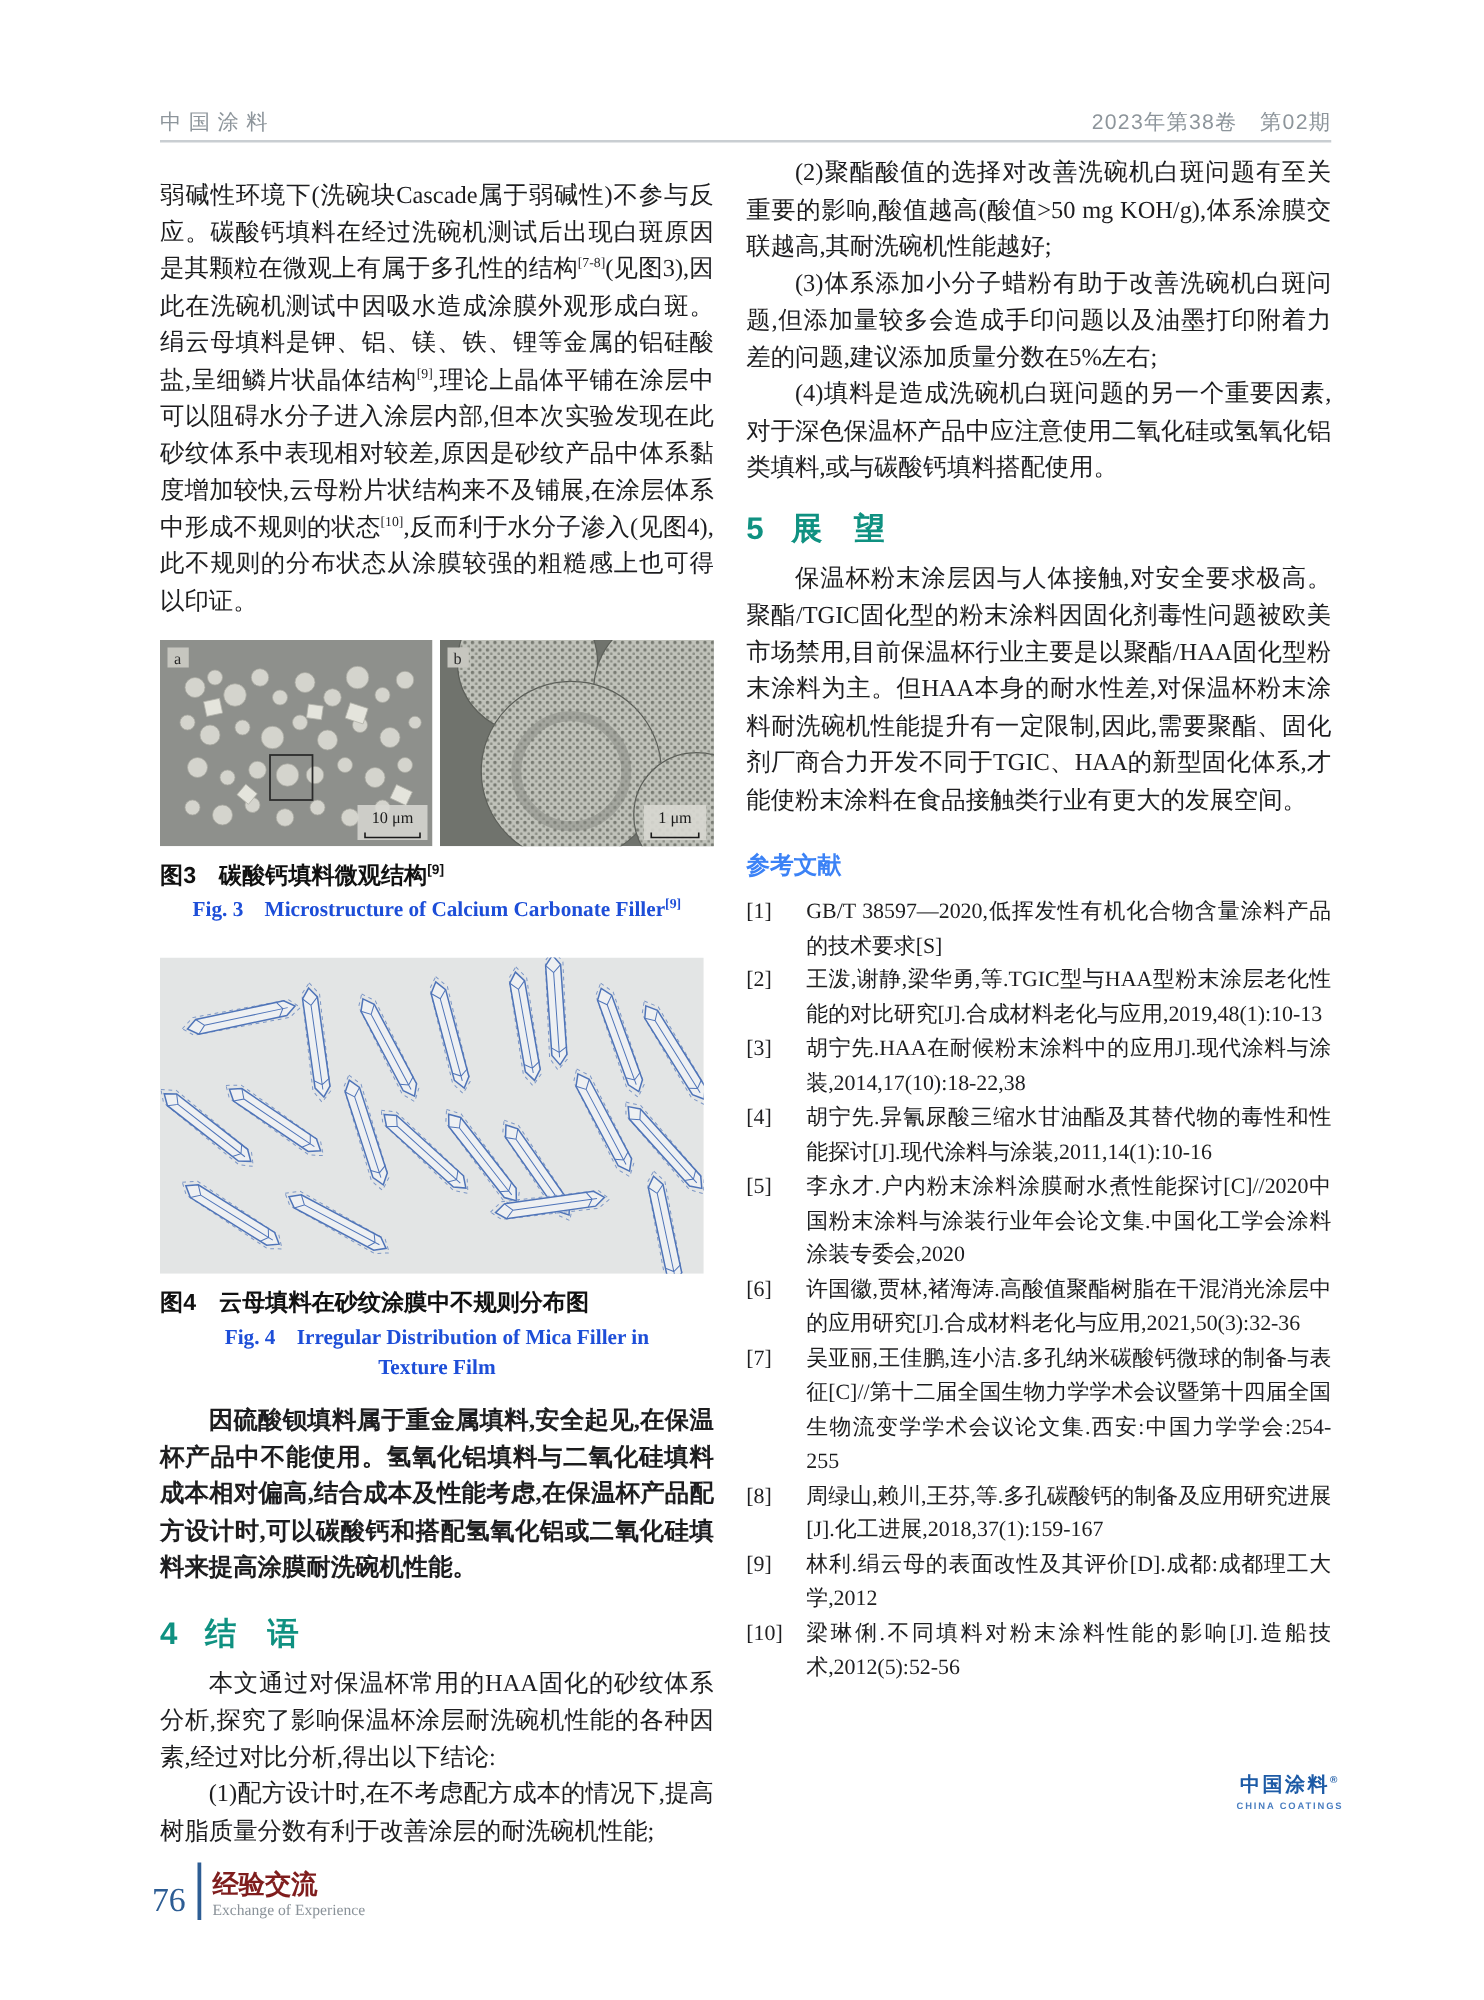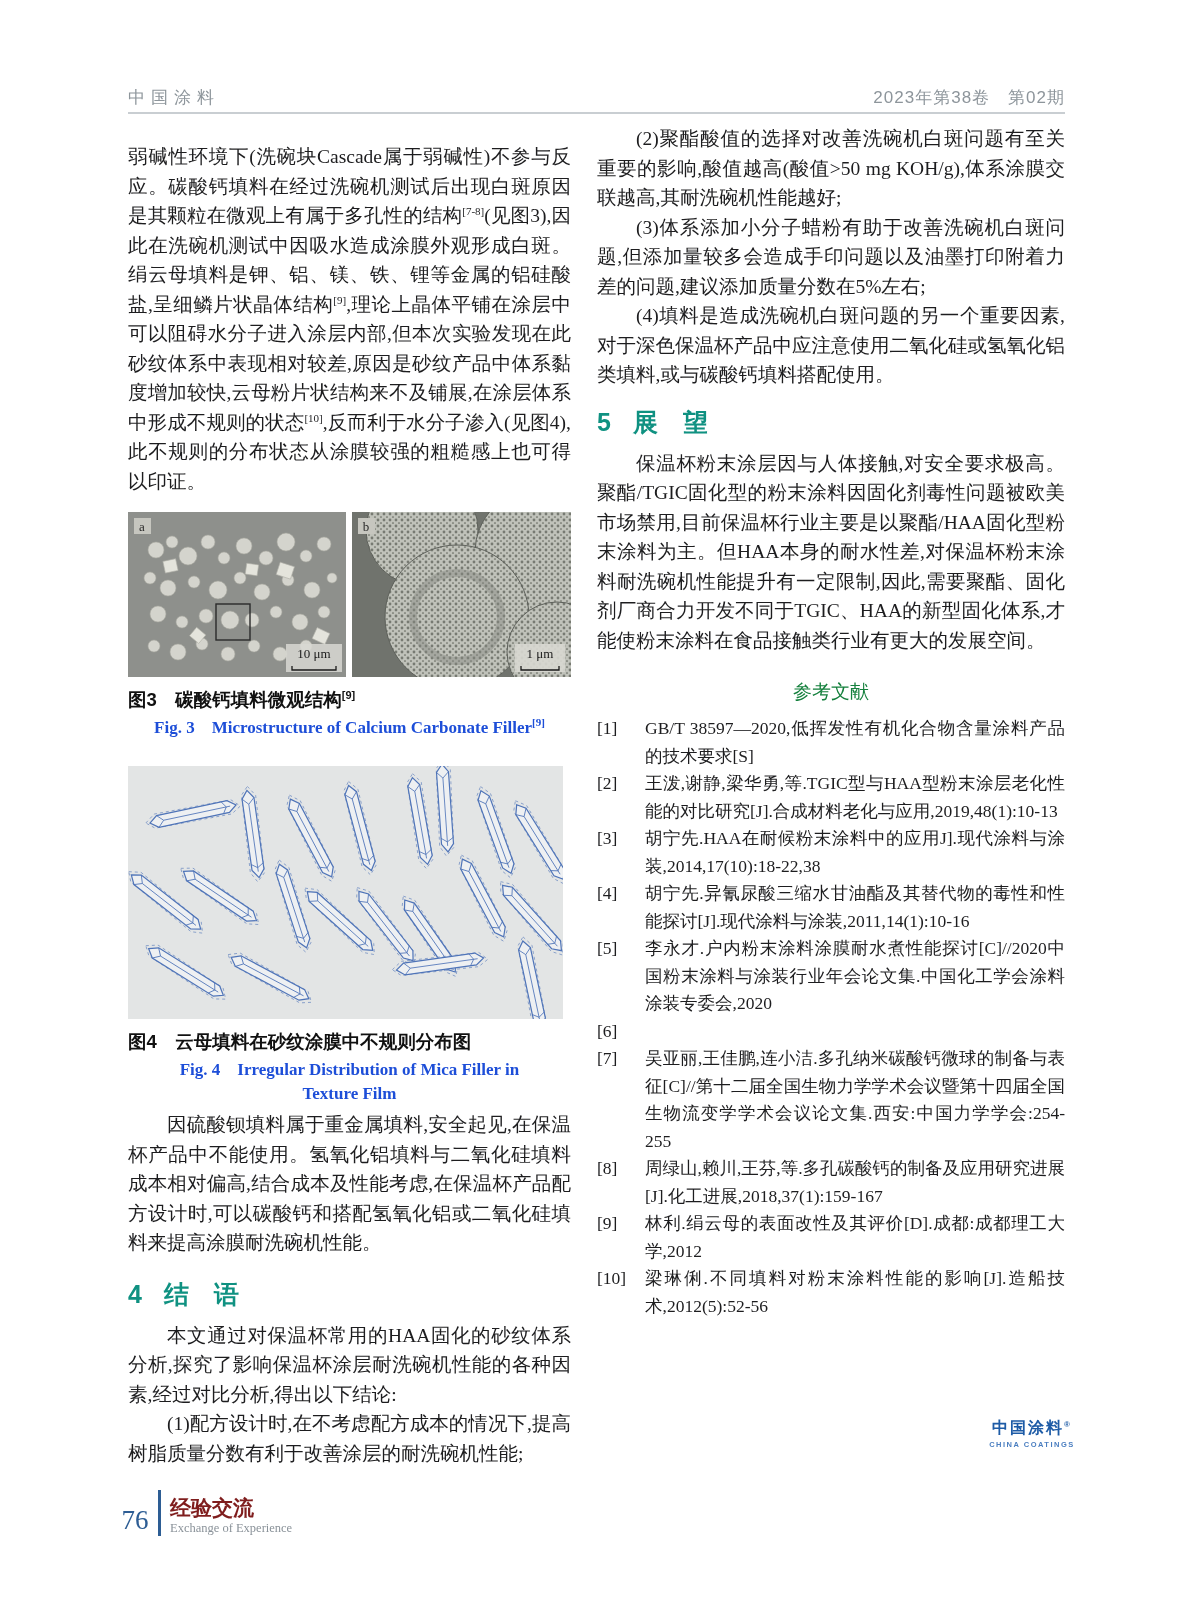"参考文献" .ref-title { color: #15803d -> #3b82f6; font-weight: normal -> bold; text-align: center -> none }
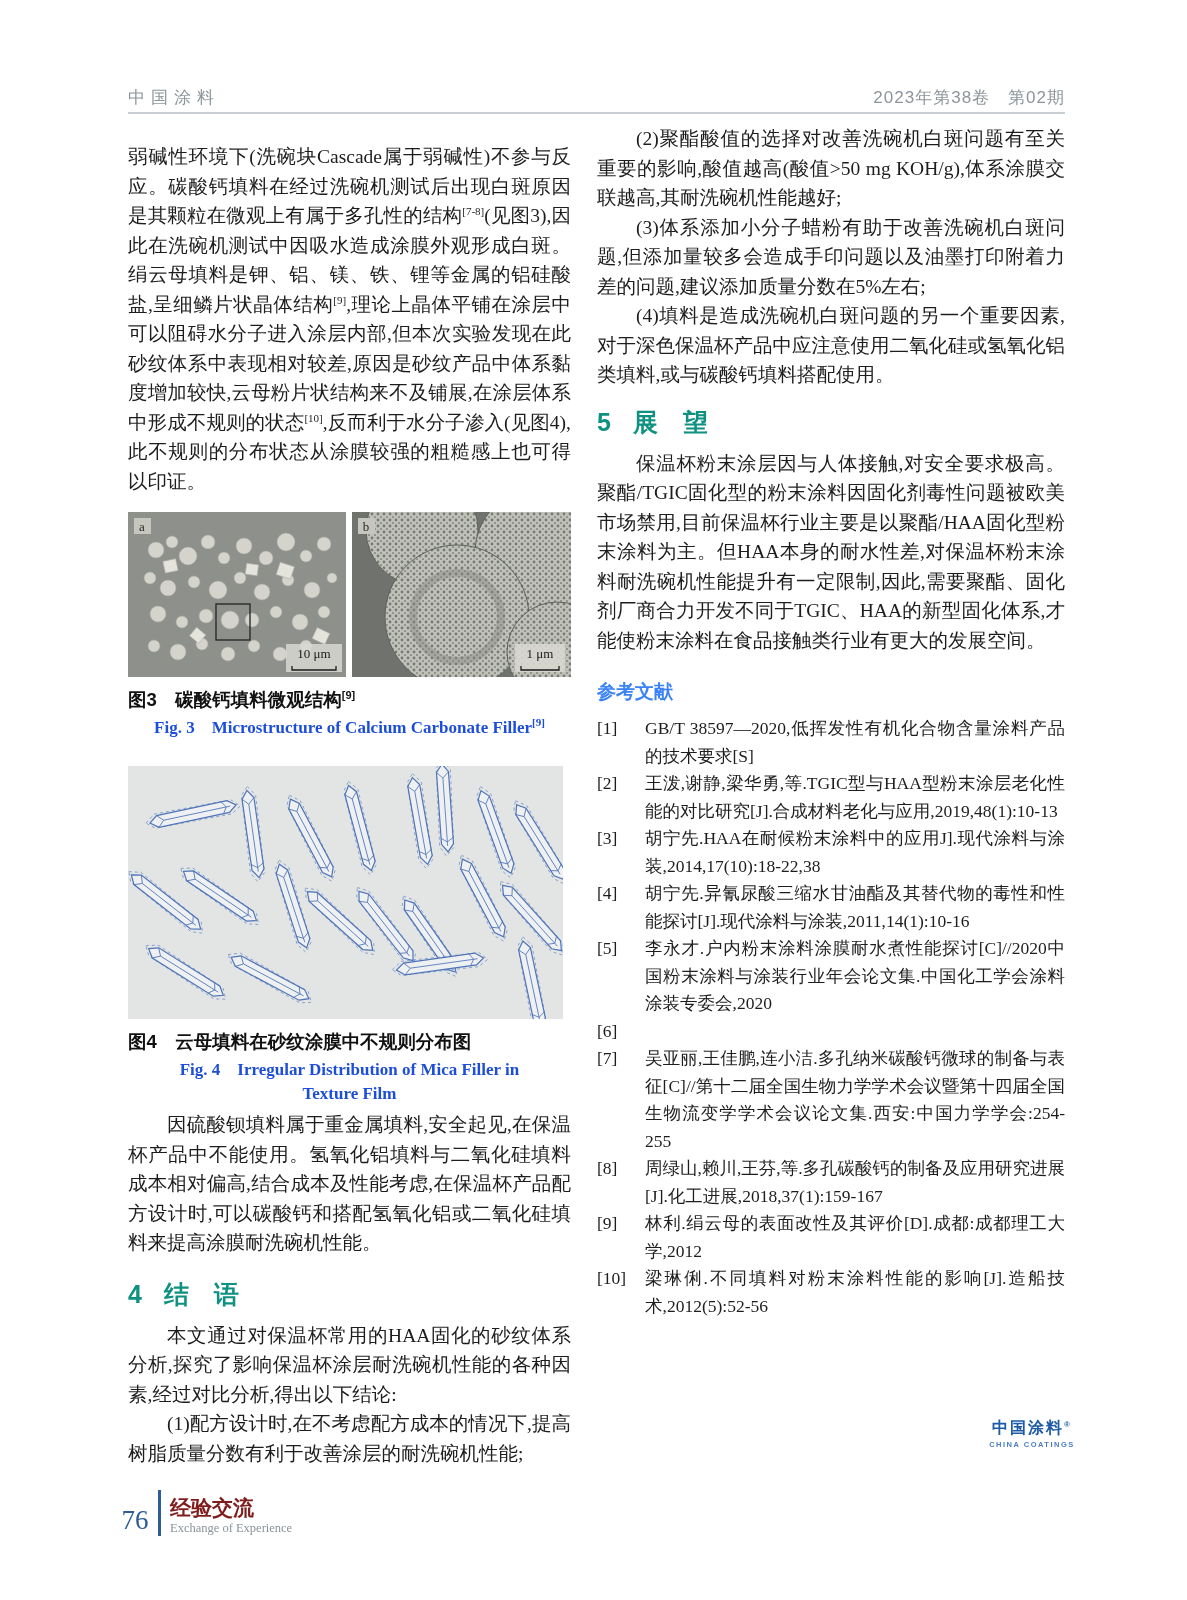"许国徽,贾林,褚海涛.高酸值聚酯树脂在干混消光涂层中的应用研究[J].合成材料老" span.txt { html: none -> <span>许国徽,贾林,褚海涛.高酸值聚酯树脂在干混消光涂层中的应用研究[J].合成材料老化与应用,2021,50(3):32-36</span> }
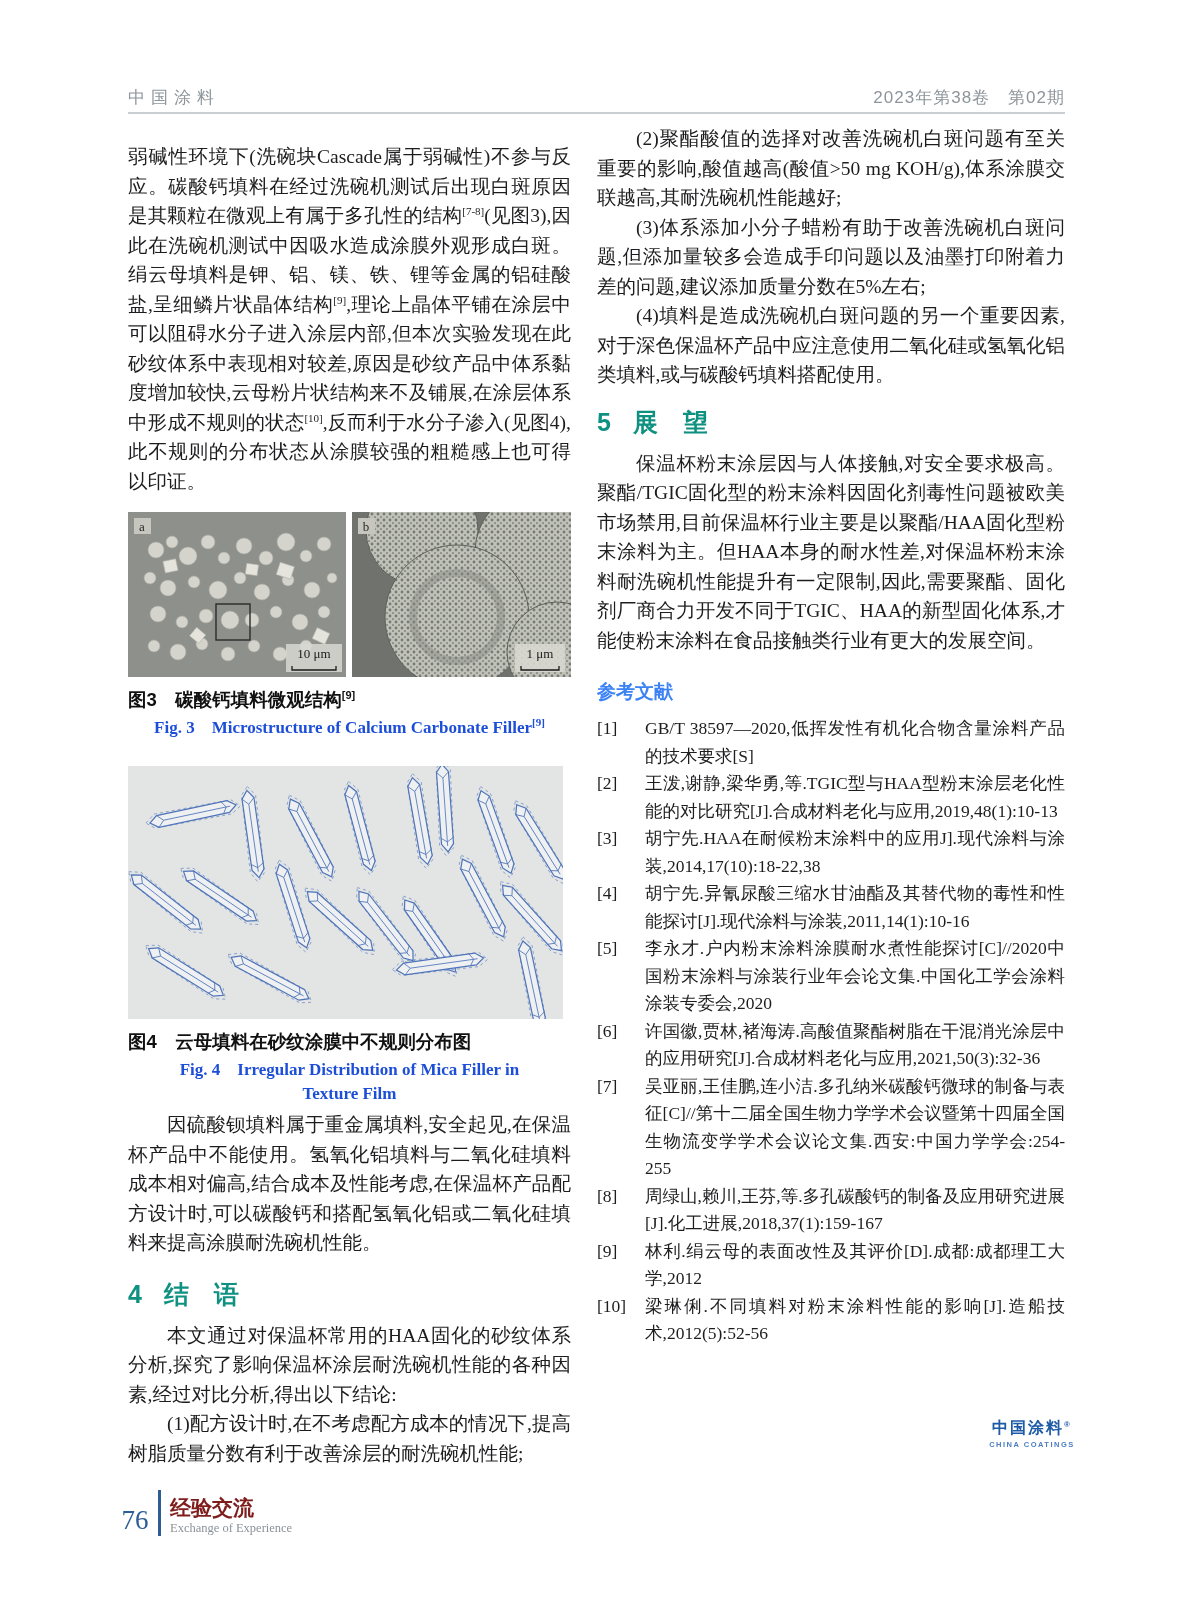"因硫酸钡填料属于重金属填料,安全起见,在保温杯产品中不能使用。氢氧化铝填料与二氧" p.body { font-weight: none -> bold; margin-top: 4px -> 16px }
